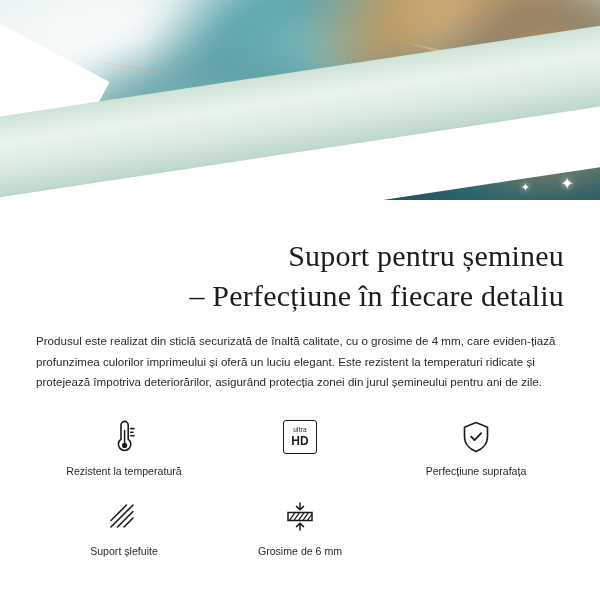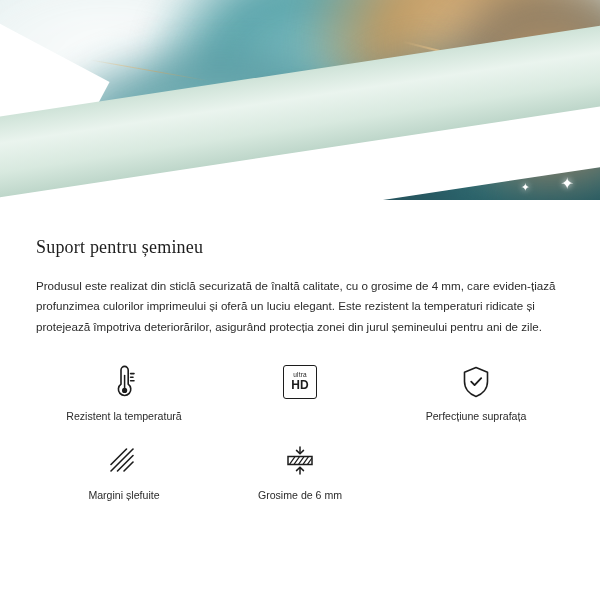"Suport pentru șemineu" .headline { font-size: 18px -> 30px; text-align: none -> right }
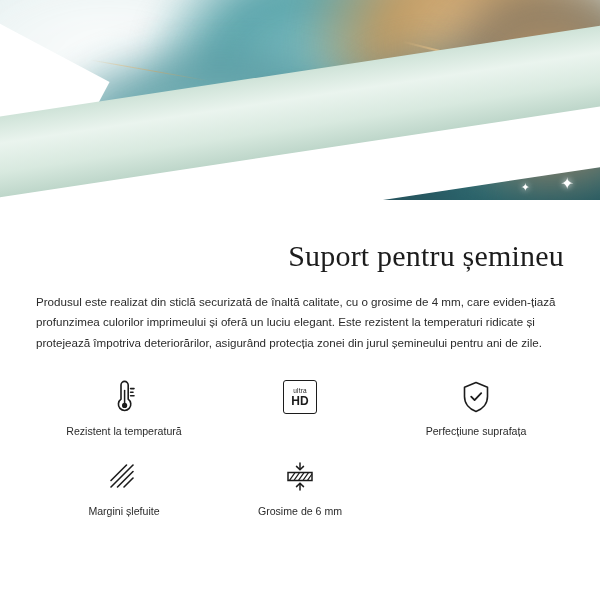"– Perfecțiune în fiecare detaliu" span.l2 { html: none -> <span>– Perfecțiune în fiecare detaliu</span> }
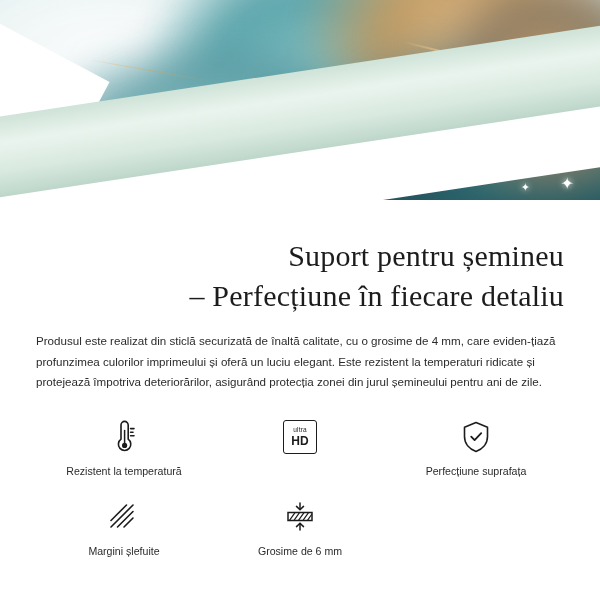"Margini șlefuite" div.feature-label { text: Margini -> Suport }
